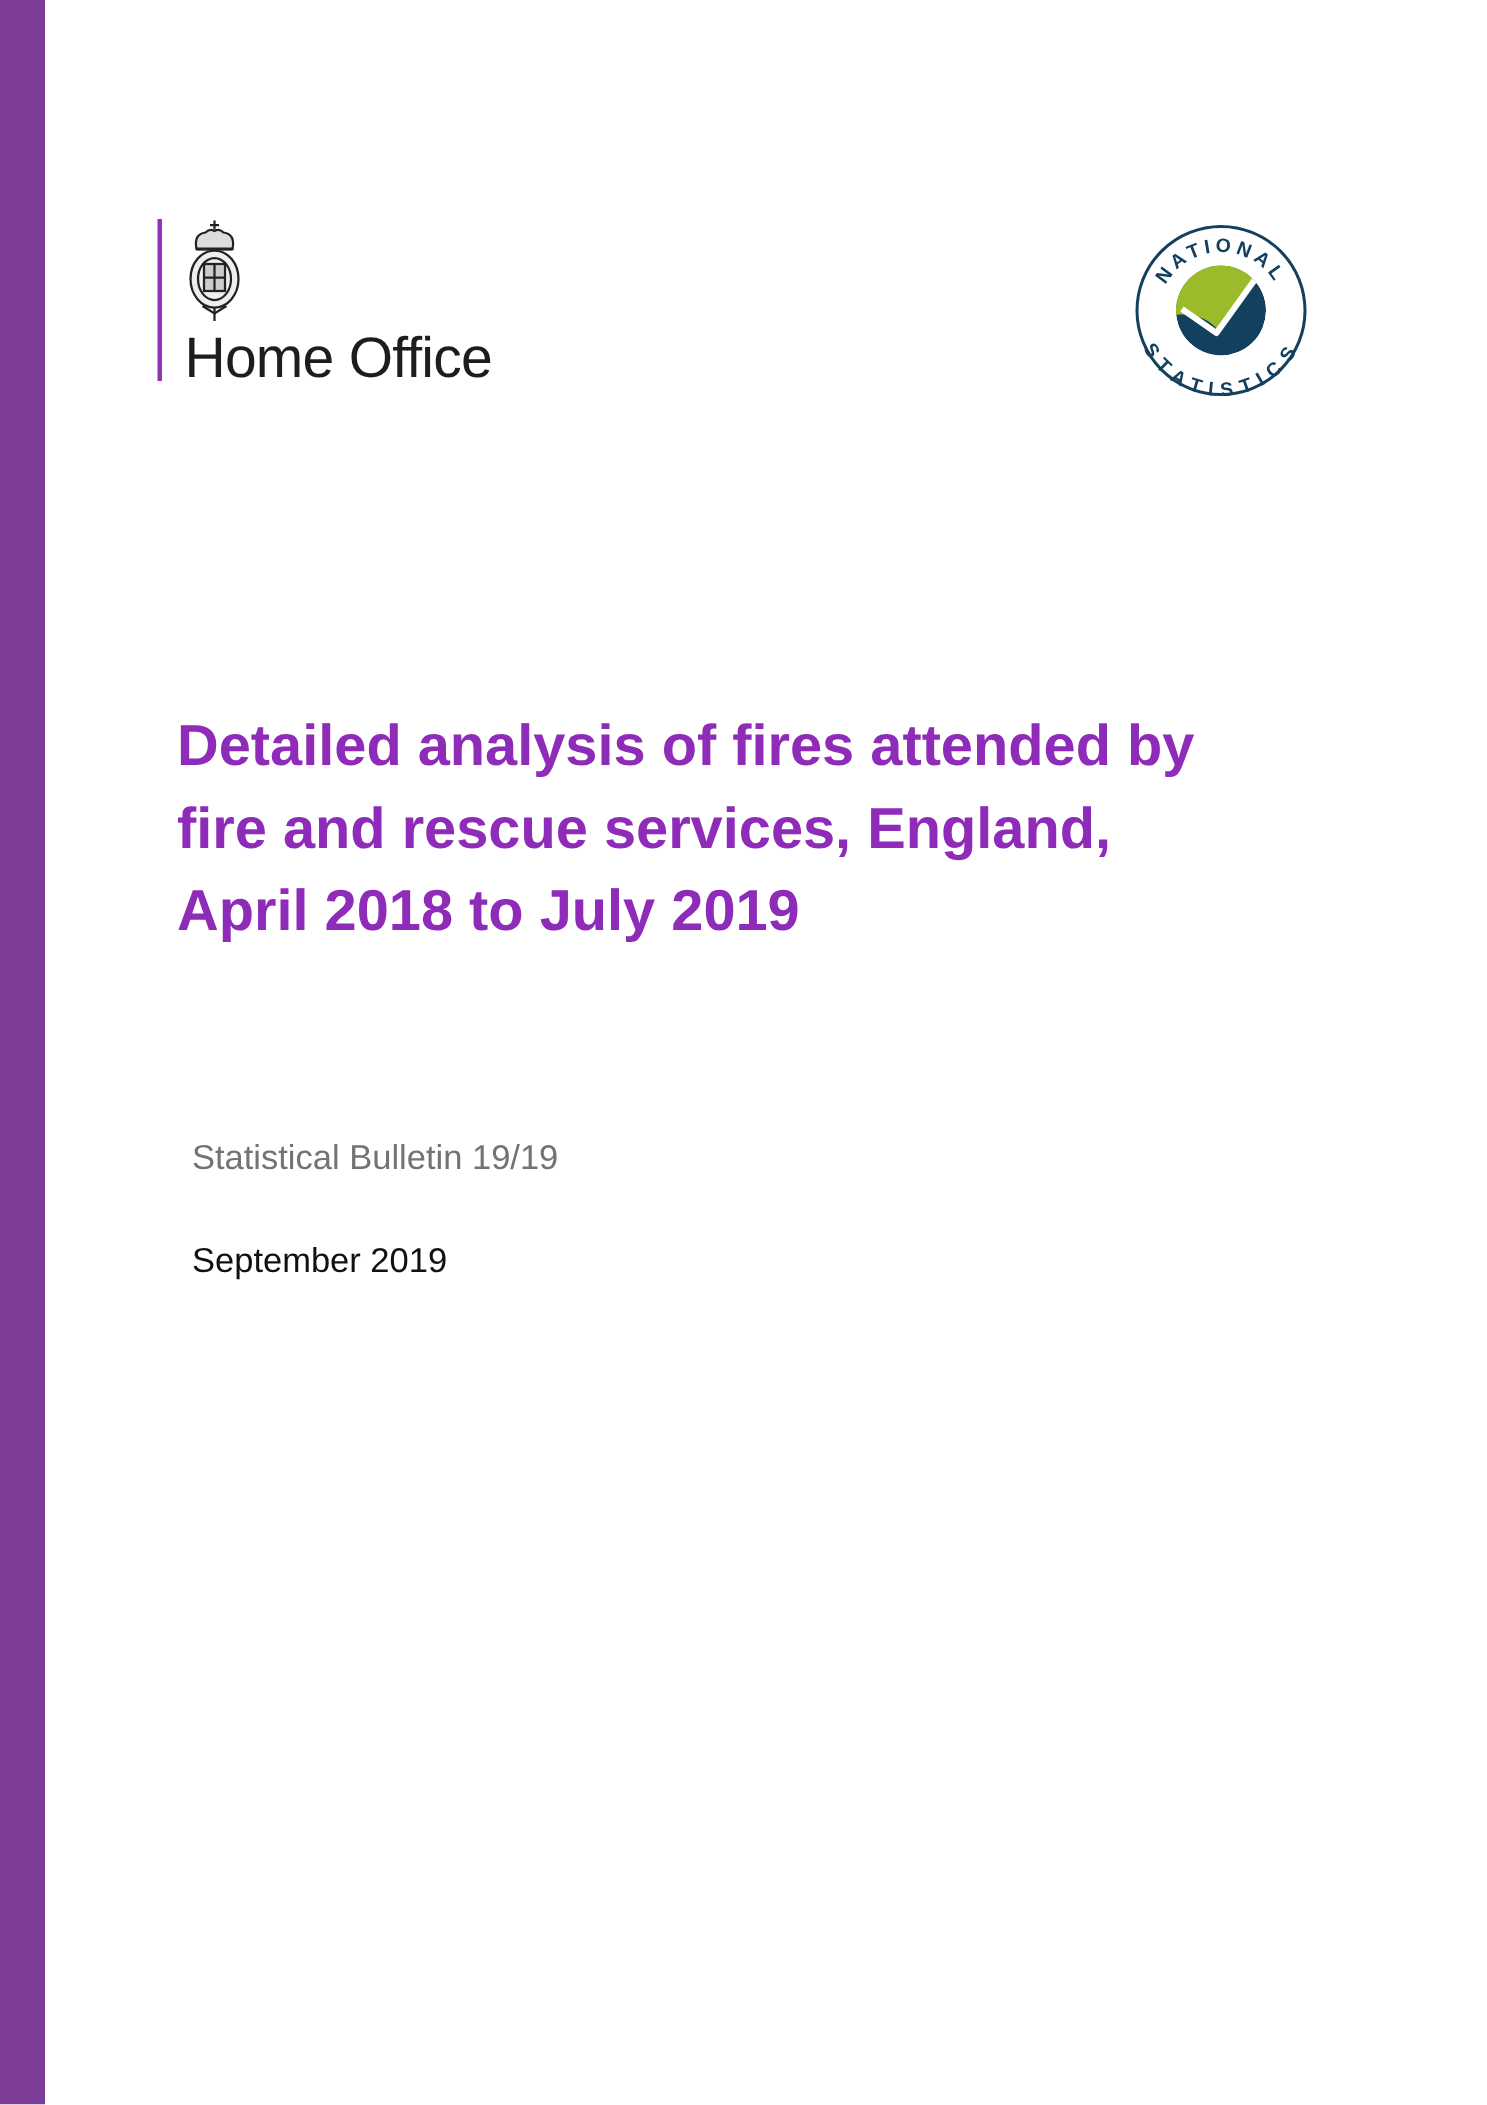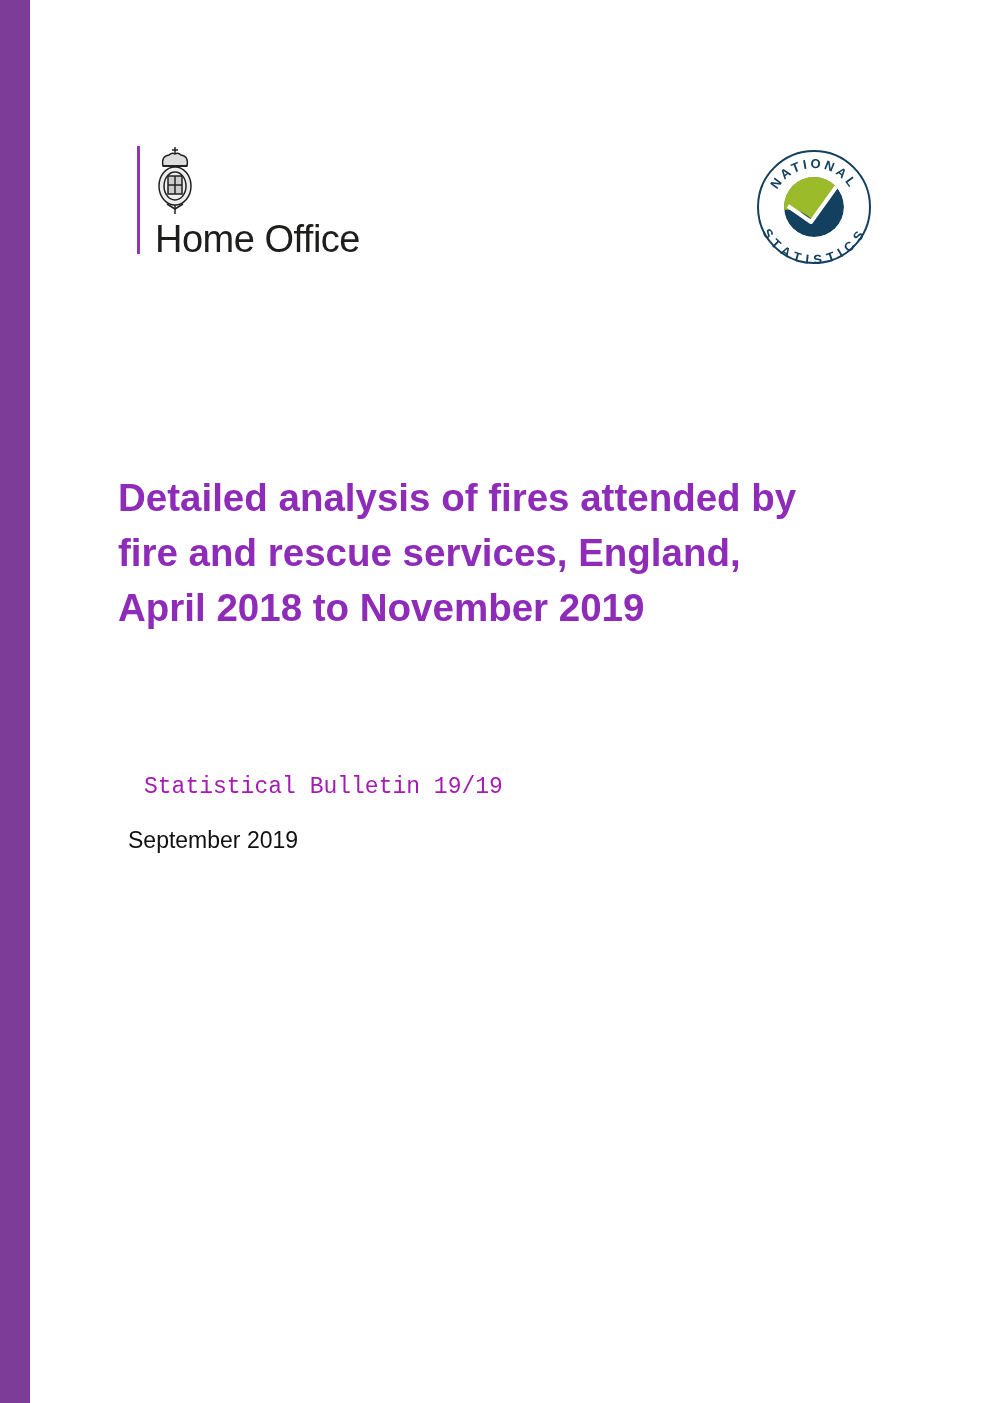"Home Office" .ho-logo { margin-left: 32px -> none }
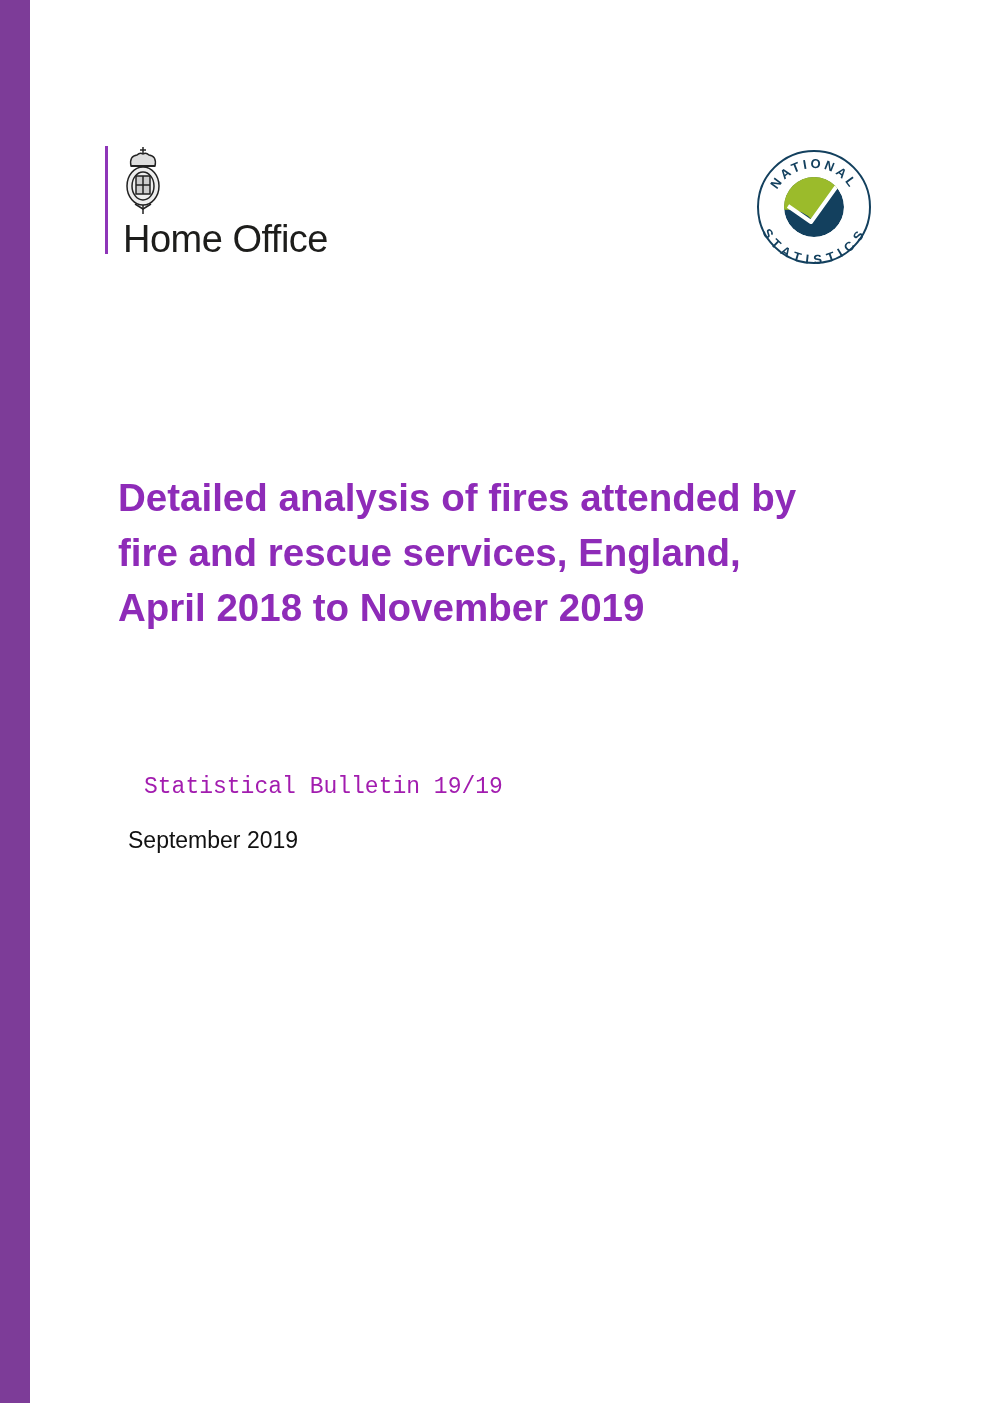"Detailed analysis of fires attended" h1.title { text: November -> July }
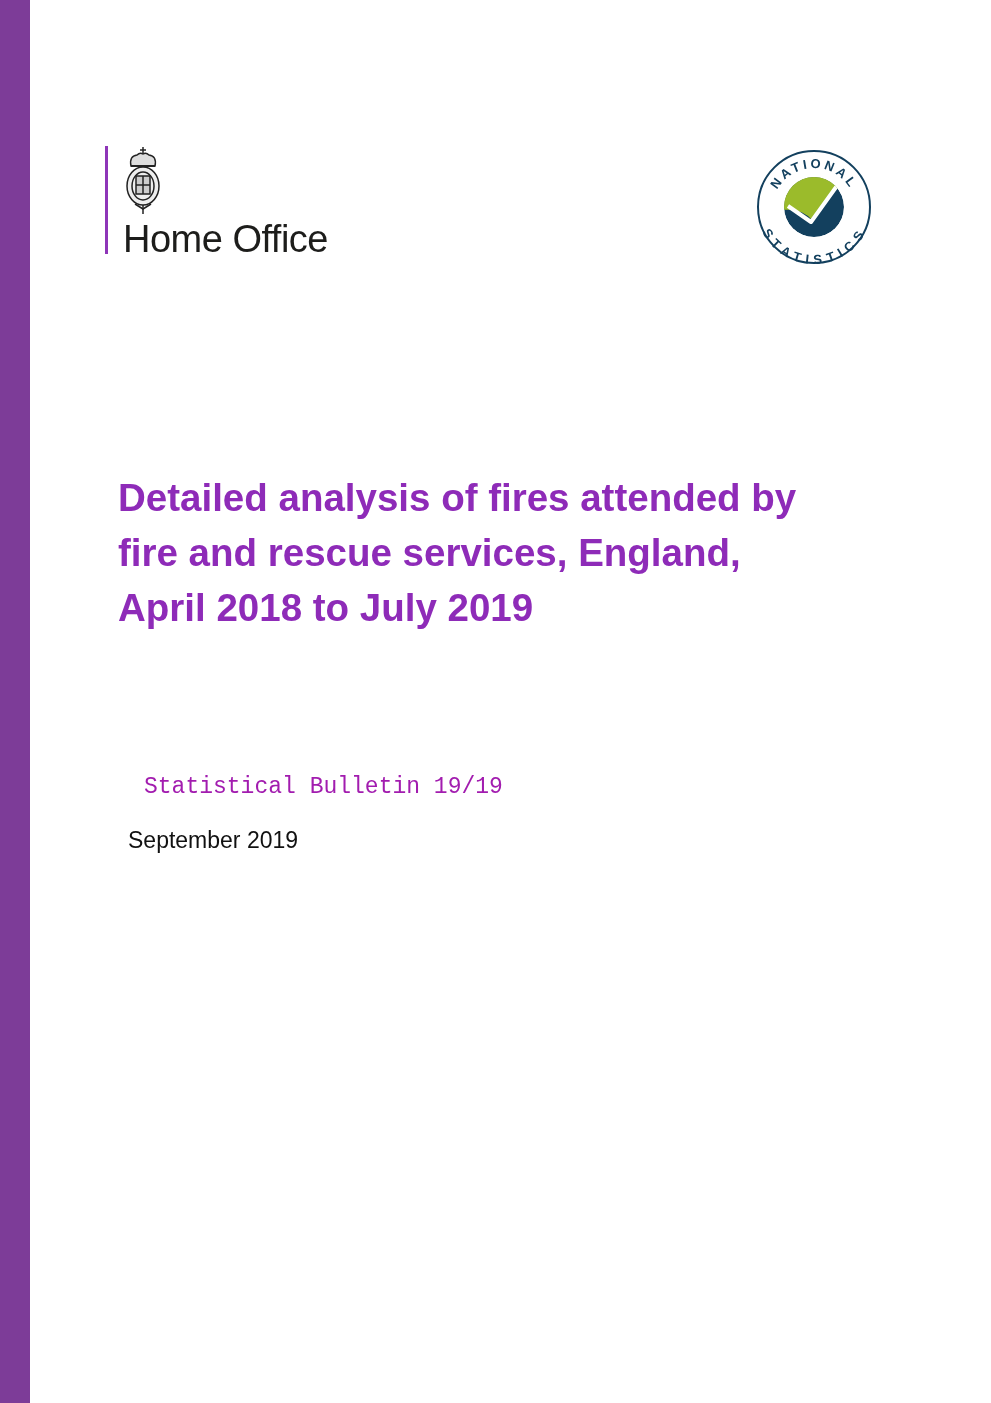"Statistical Bulletin 19/19" .subtitle { color: #a21caf -> #737373; font-family: Liberation Mono, monospace -> none; margin: 16px -> 0 }
